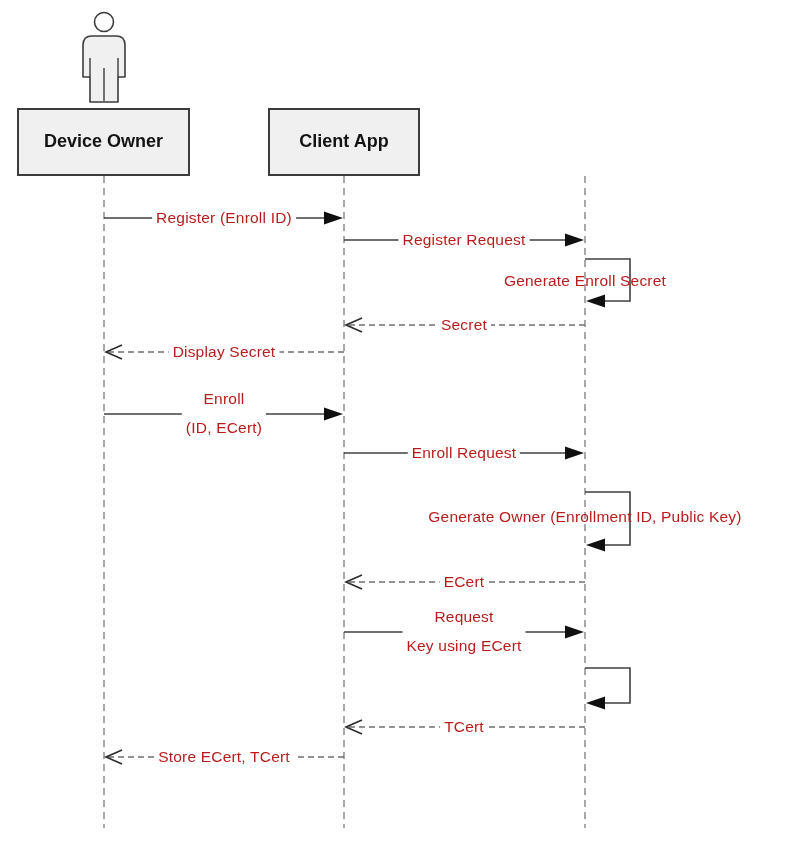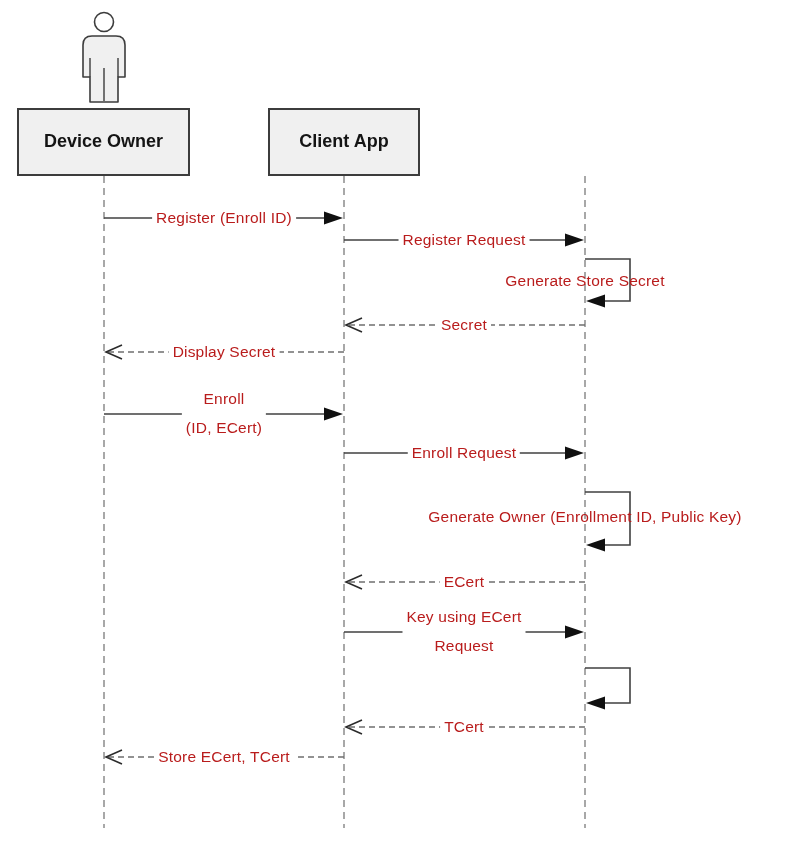"Generate Store Secret" div.msg-label { text: Store -> Enroll }
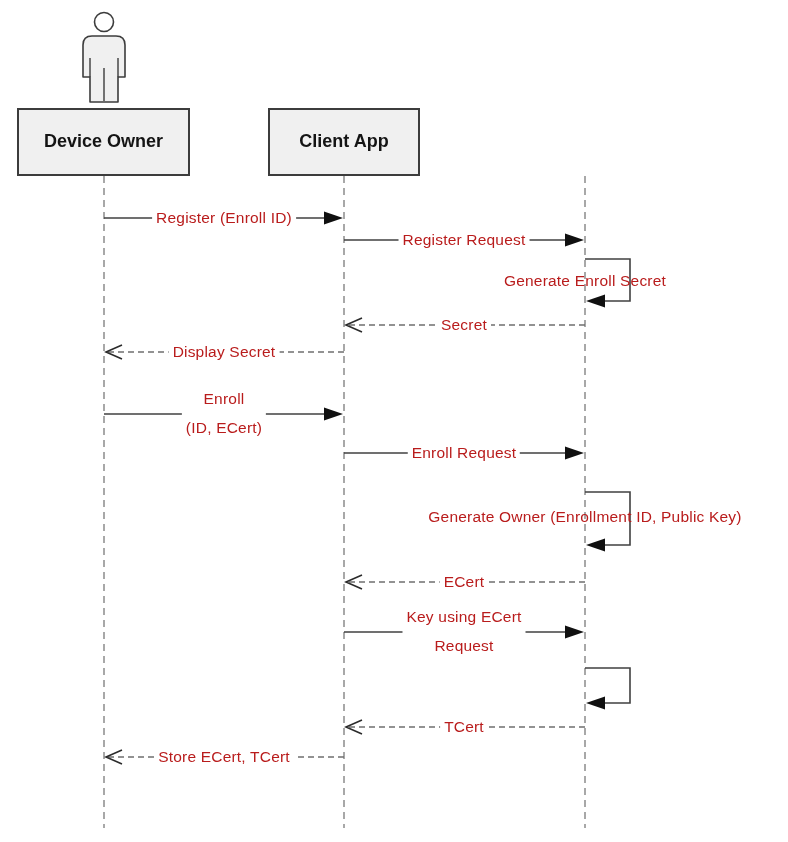"Key using ECert" div { order: before "Request" -> after "Request" }
